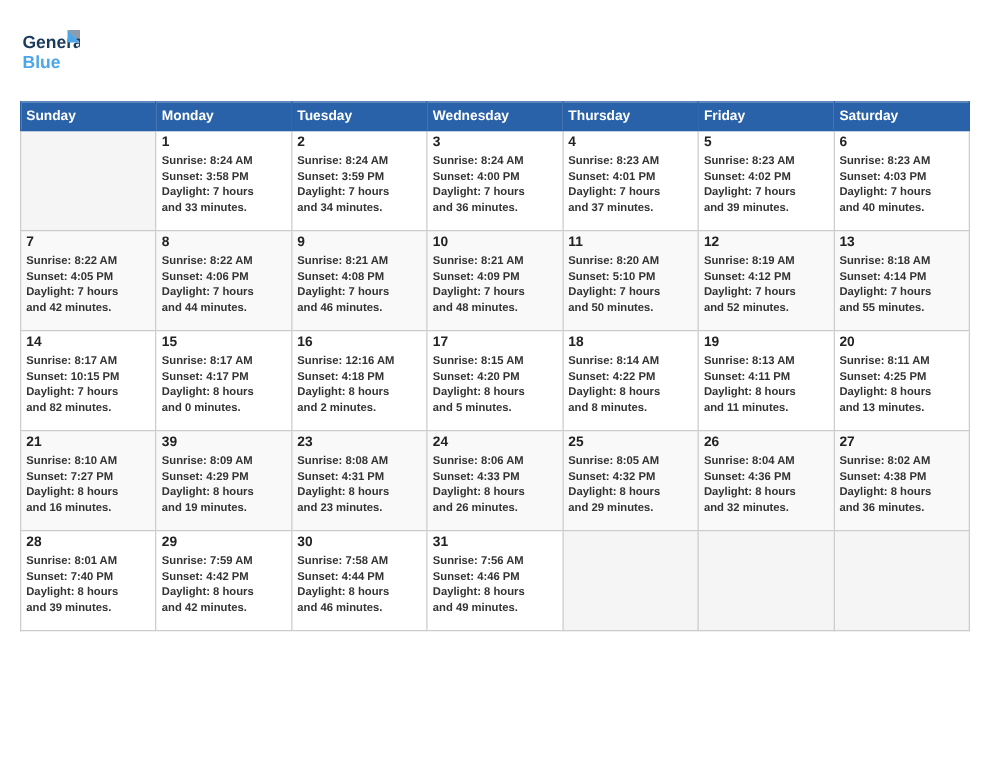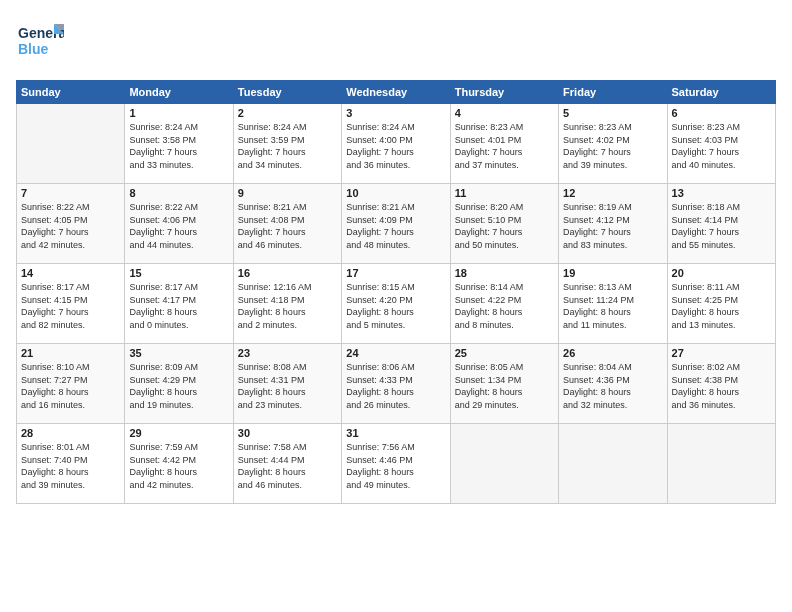"Sunrise: 8:24 AM" .day-info { font-weight: none -> bold }
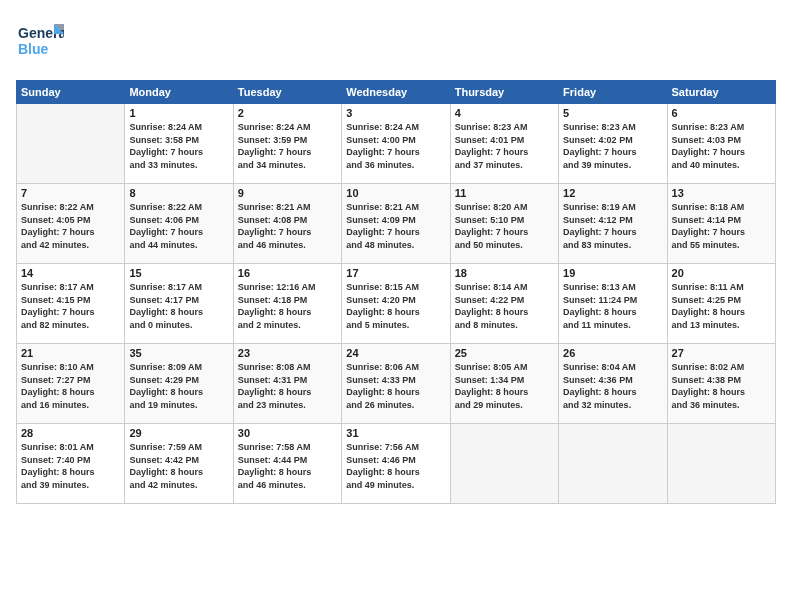"and 83 minutes." span { text: 83 -> 52 }
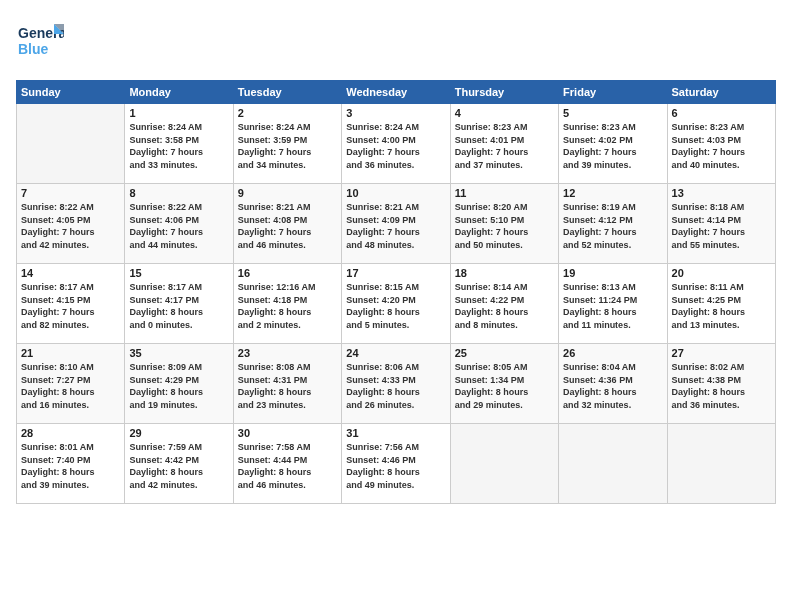"Sunset: 4:15 PM" span { text: 4:15 -> 10:15 }
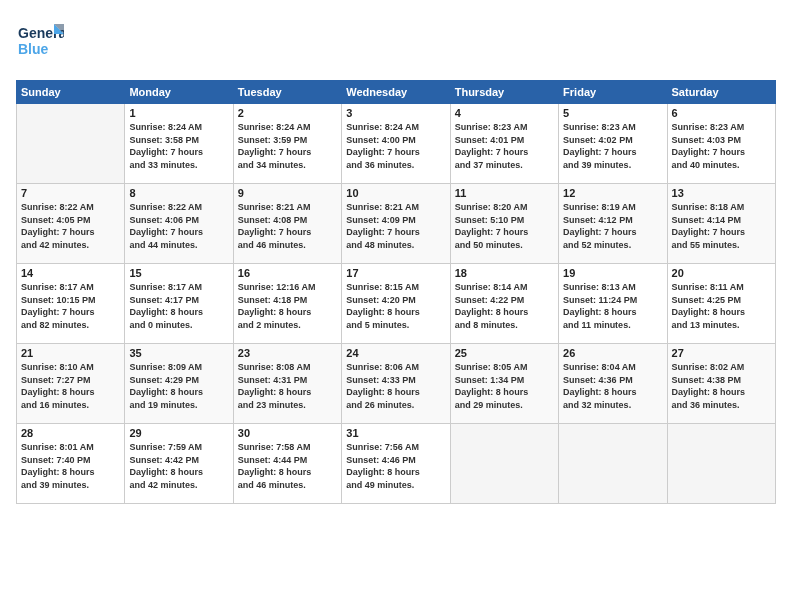"Sunset: 11:24 PM" span { text: 11:24 -> 4:11 }
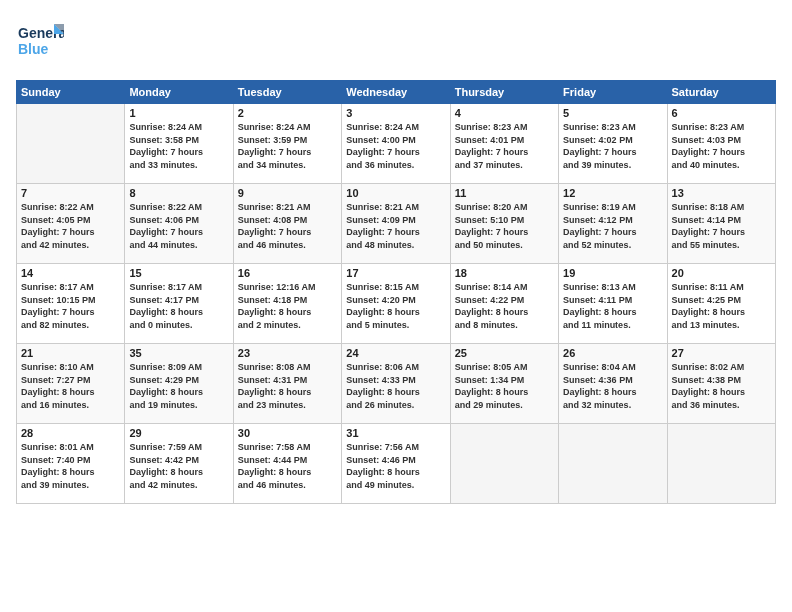"35" span.day-num { text: 35 -> 39 }
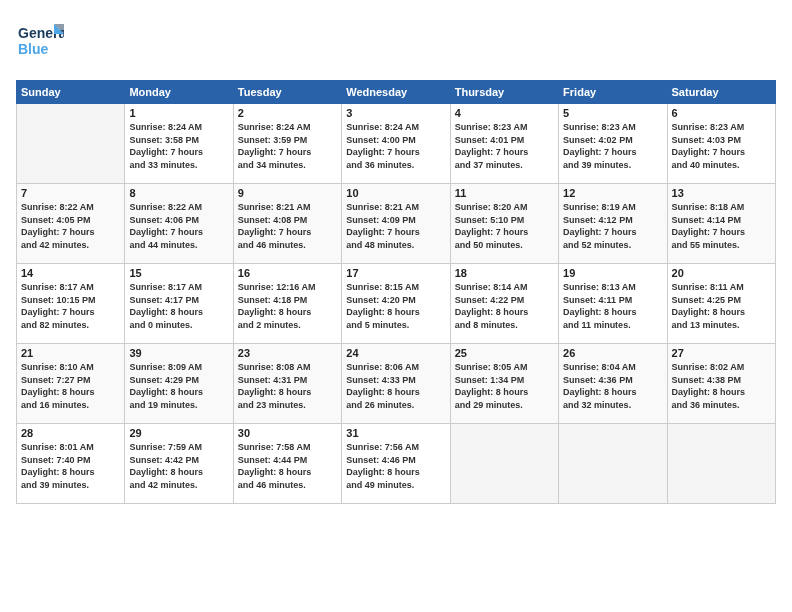"Sunset: 1:34 PM" span { text: 1:34 -> 4:32 }
